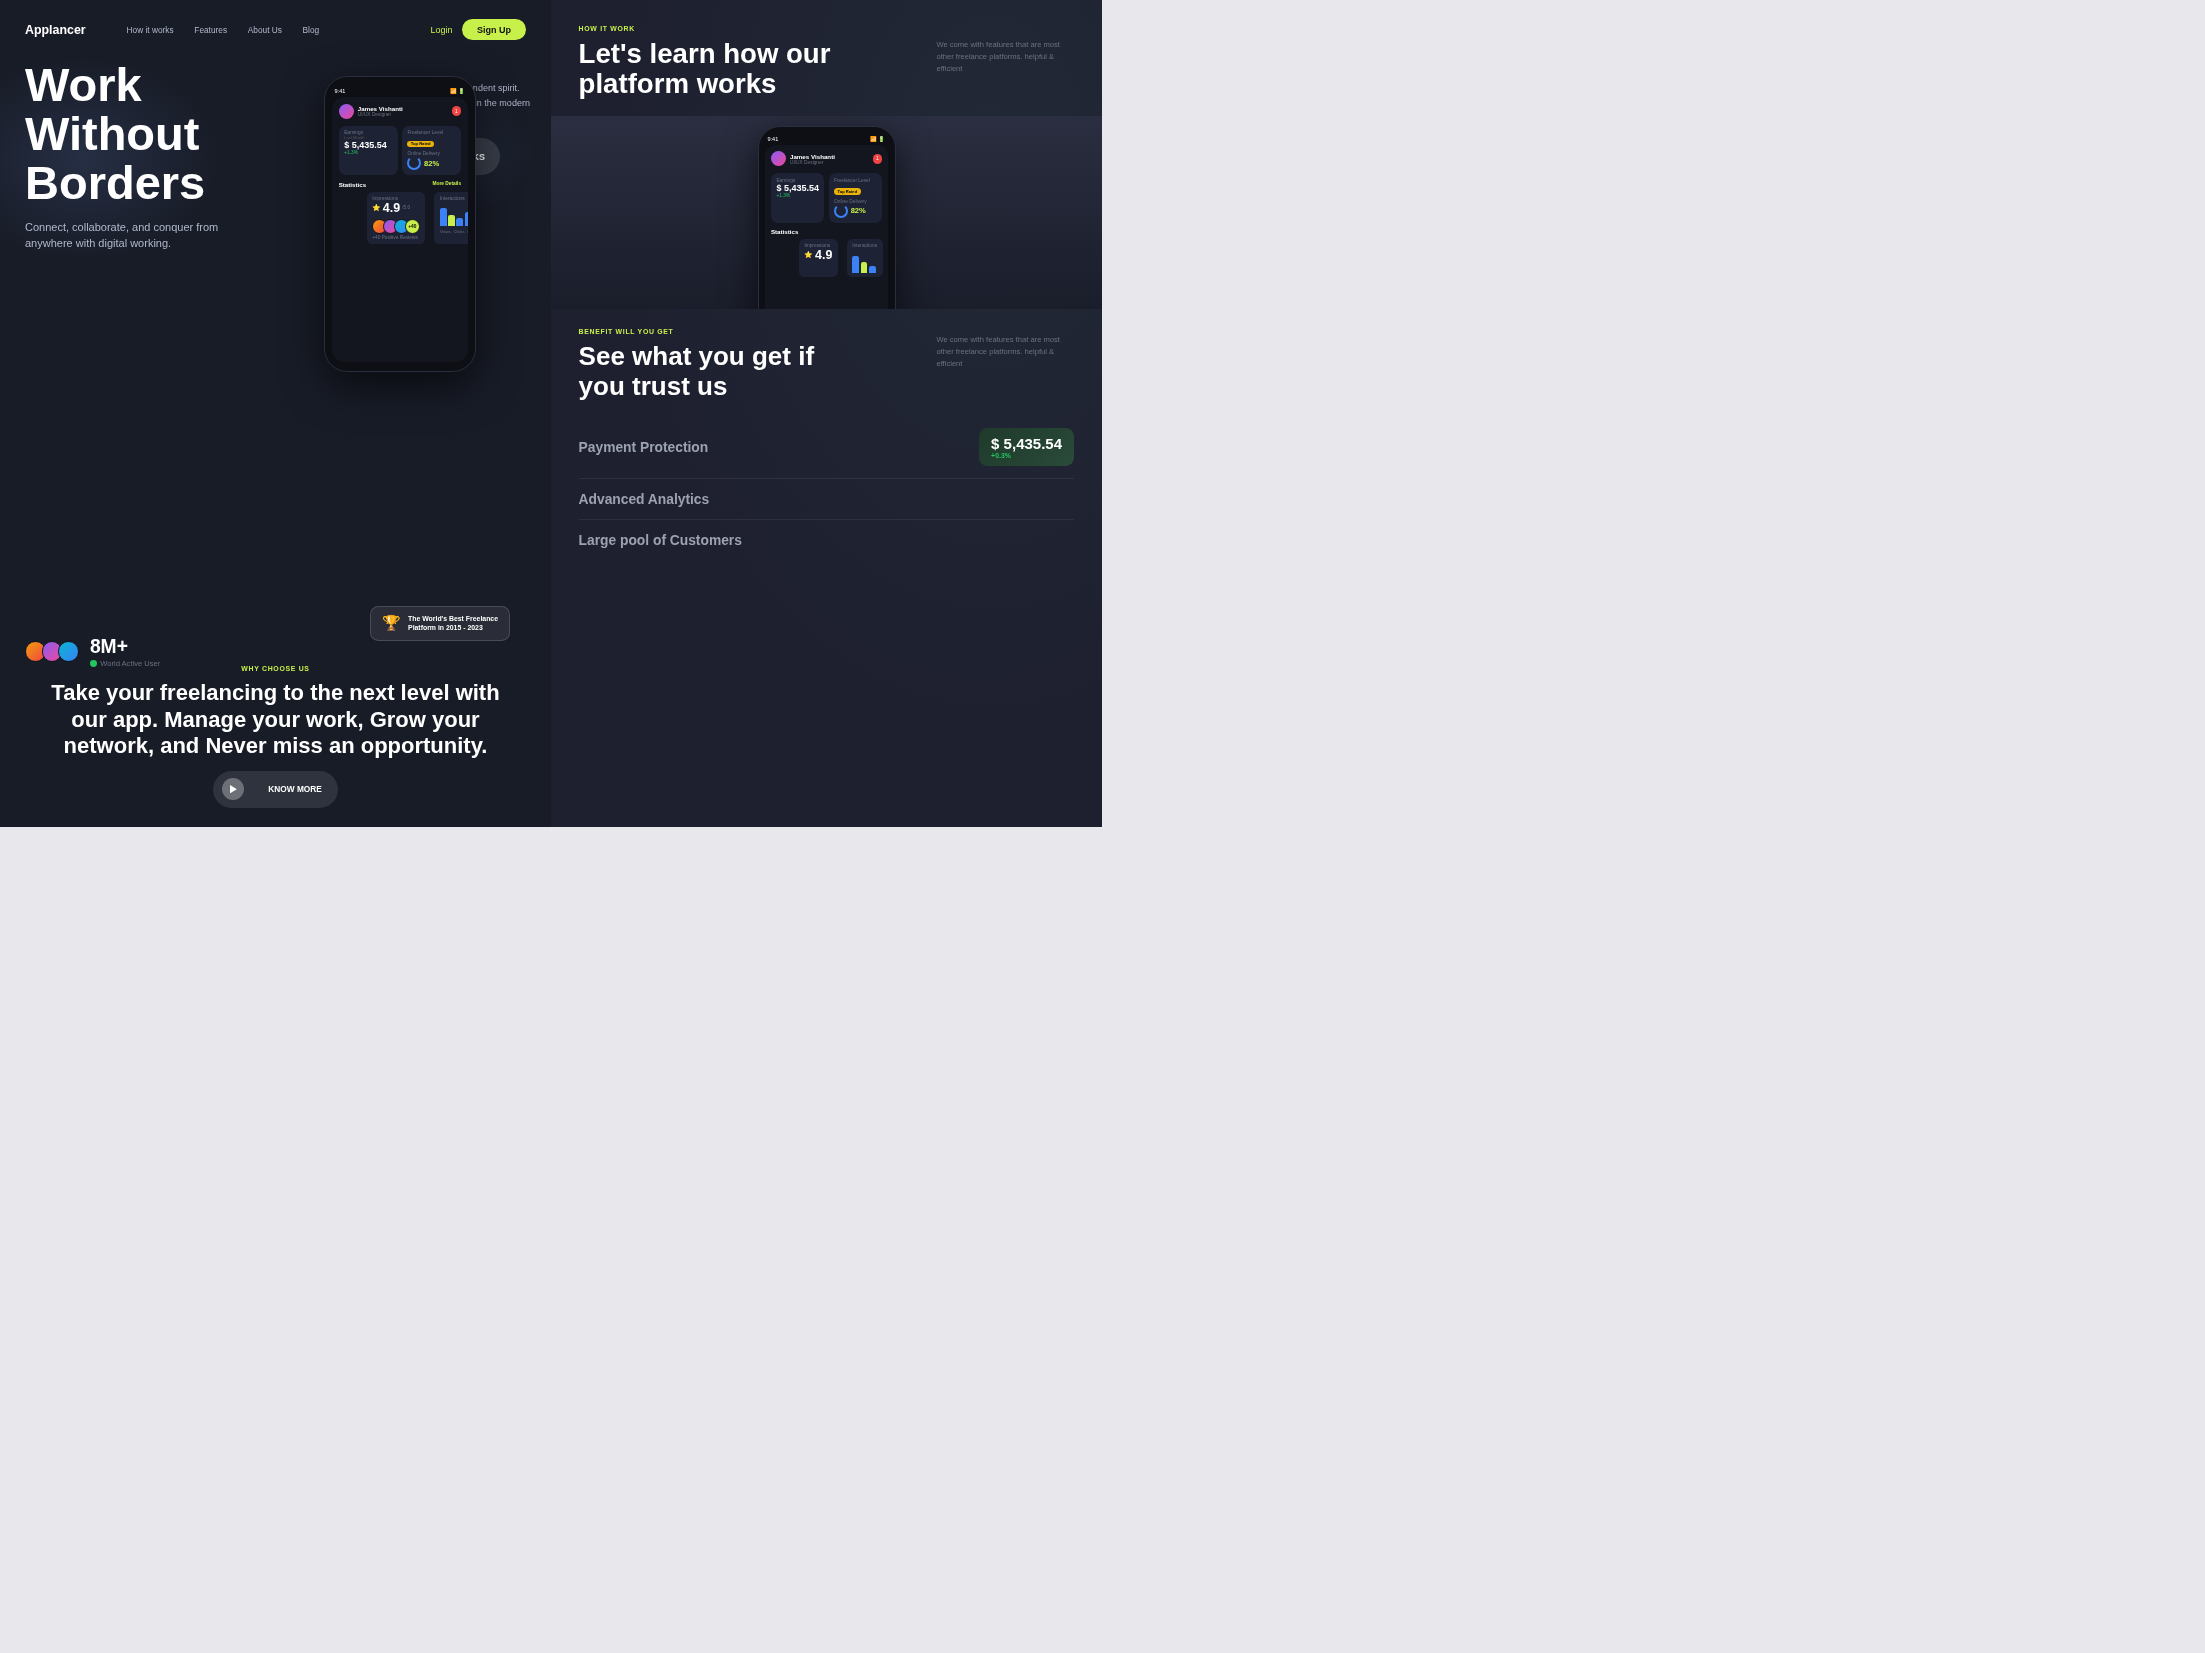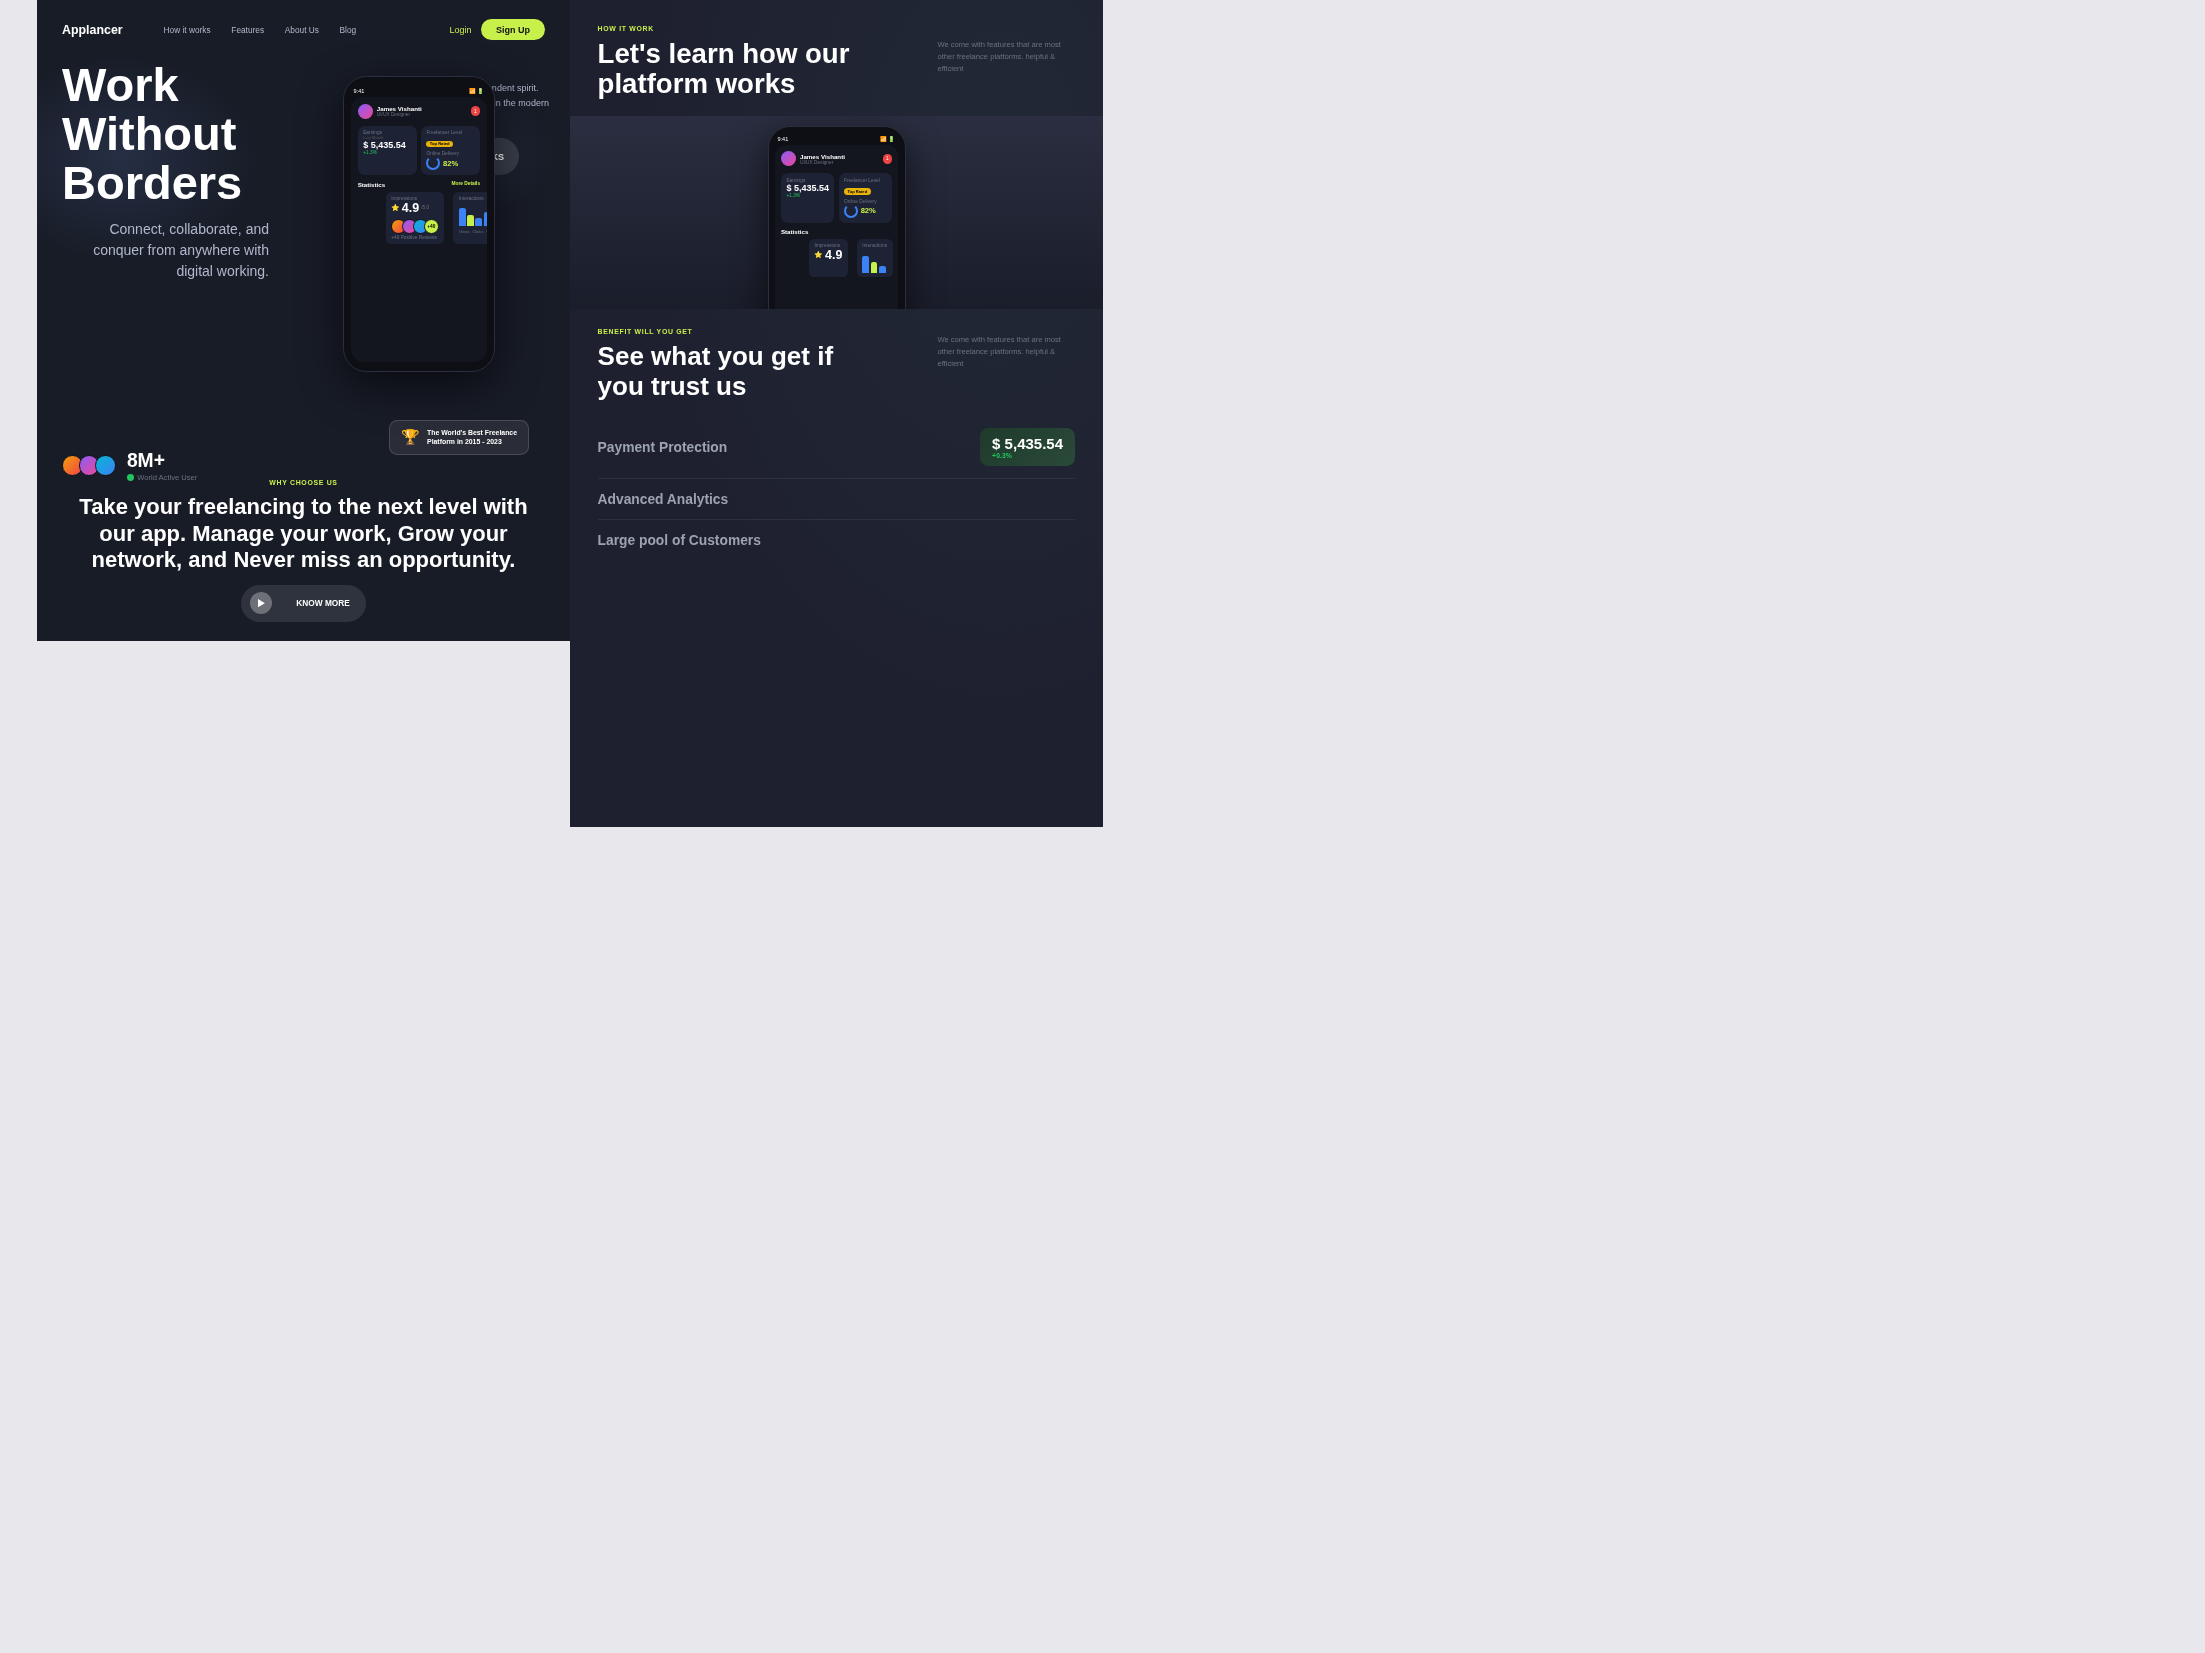"Applancer" .left-panel { height: 641px -> 827px; margin-left: 37px -> none }
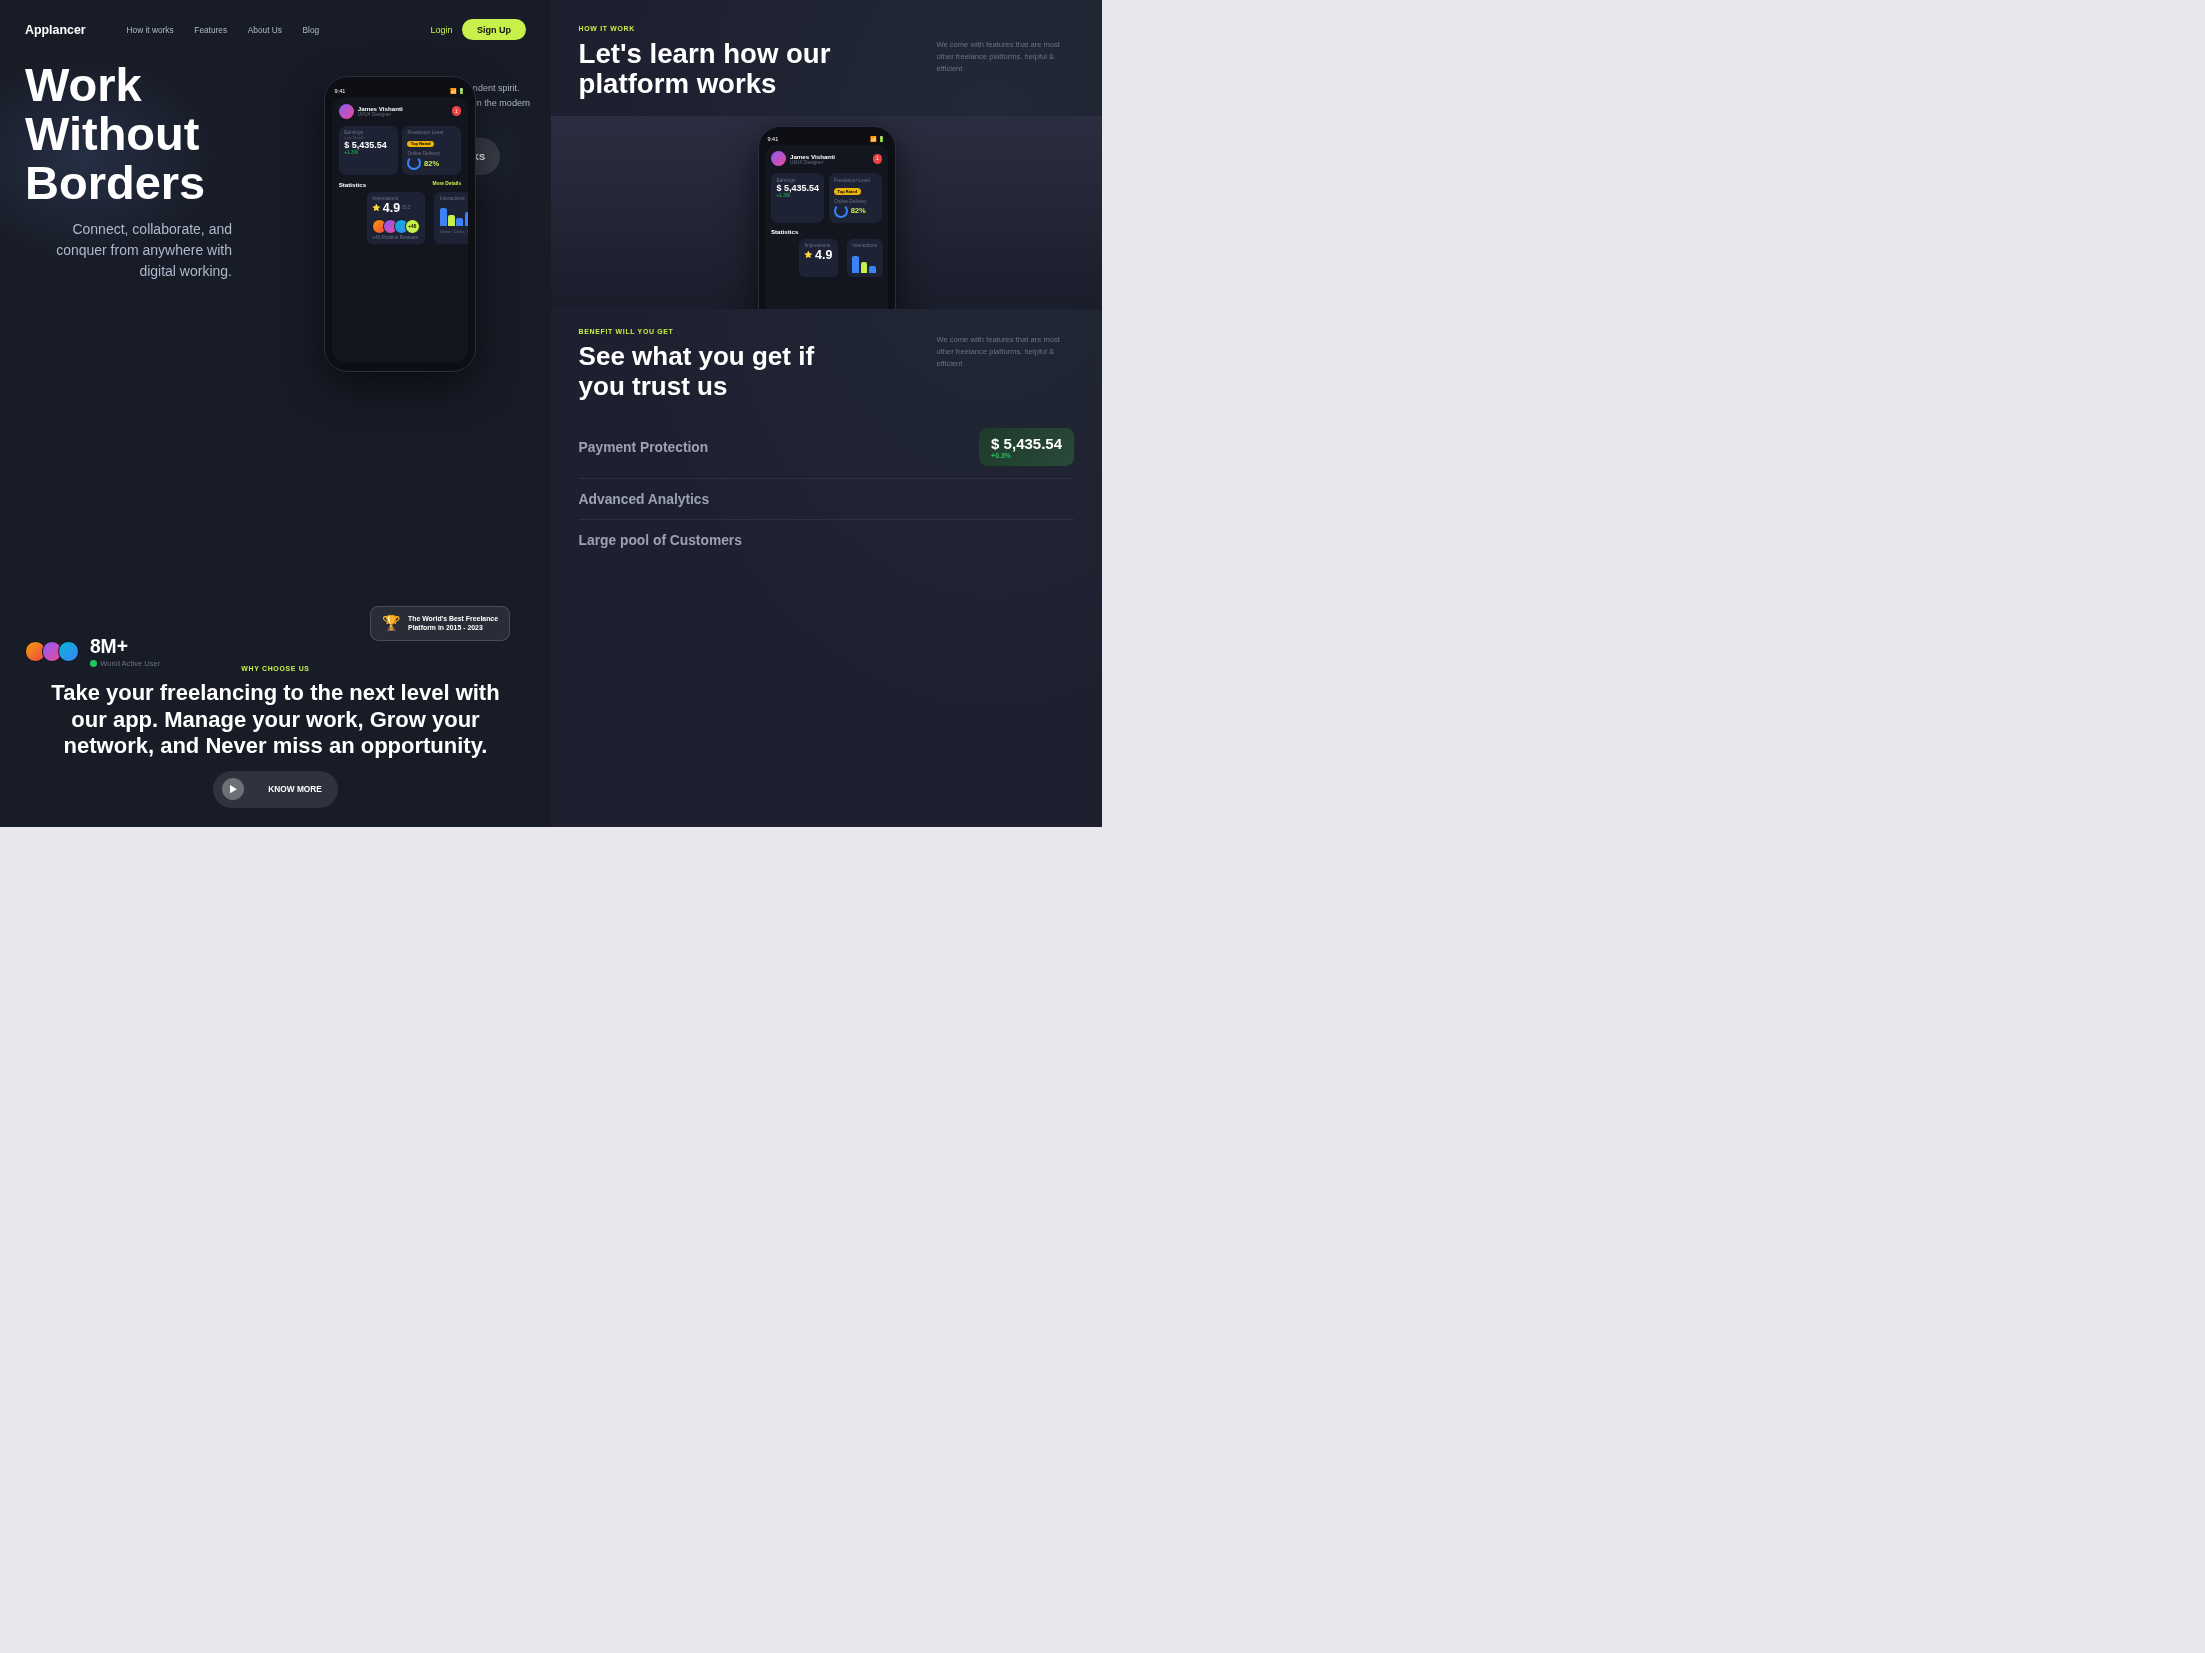"Connect, collaborate, and conquer from" .hero-sub { font-size: 14px -> 11px; text-align: right -> none }
